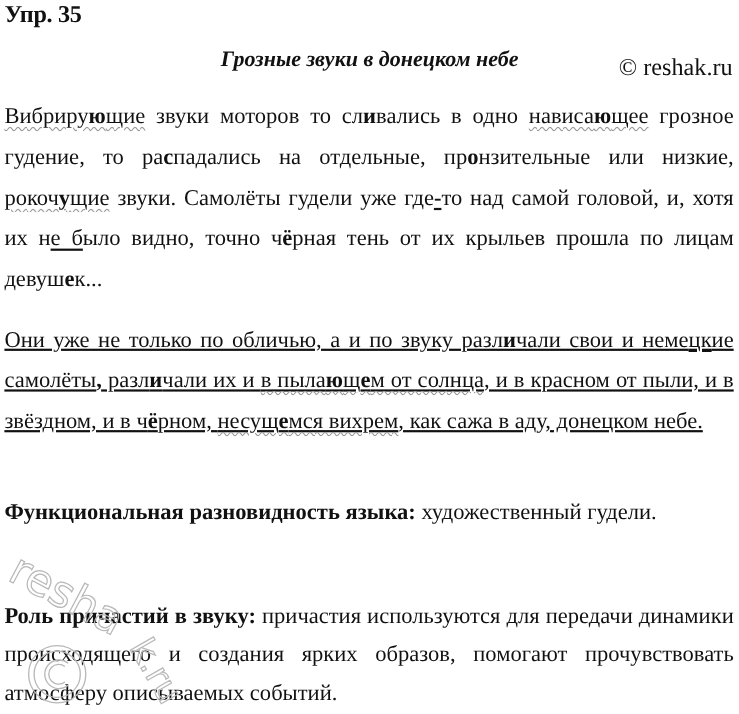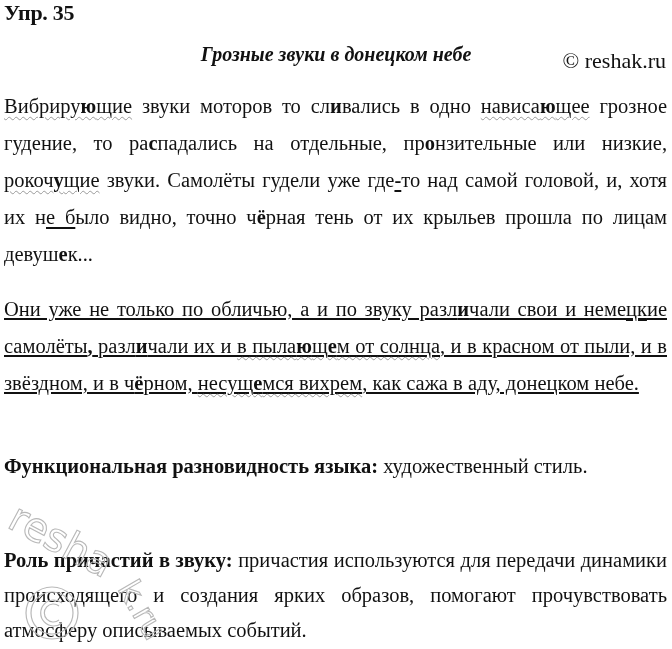"художественный стиль." span { text: стиль -> гудели }
